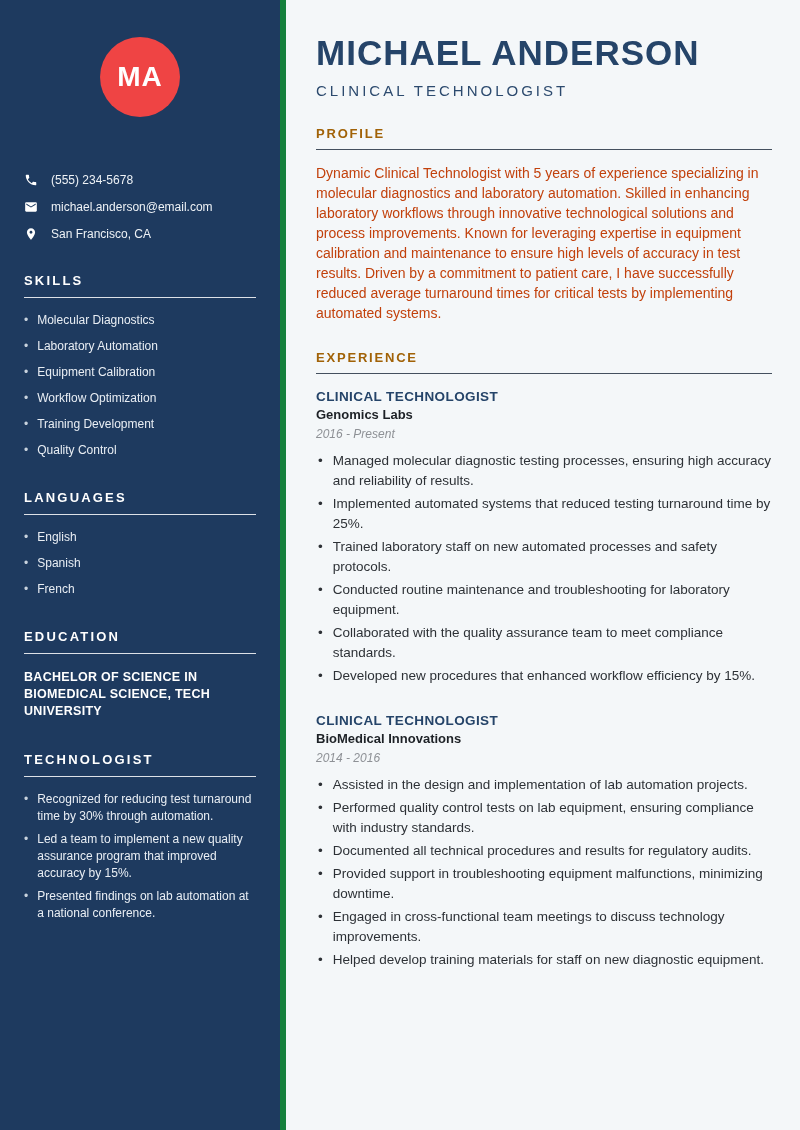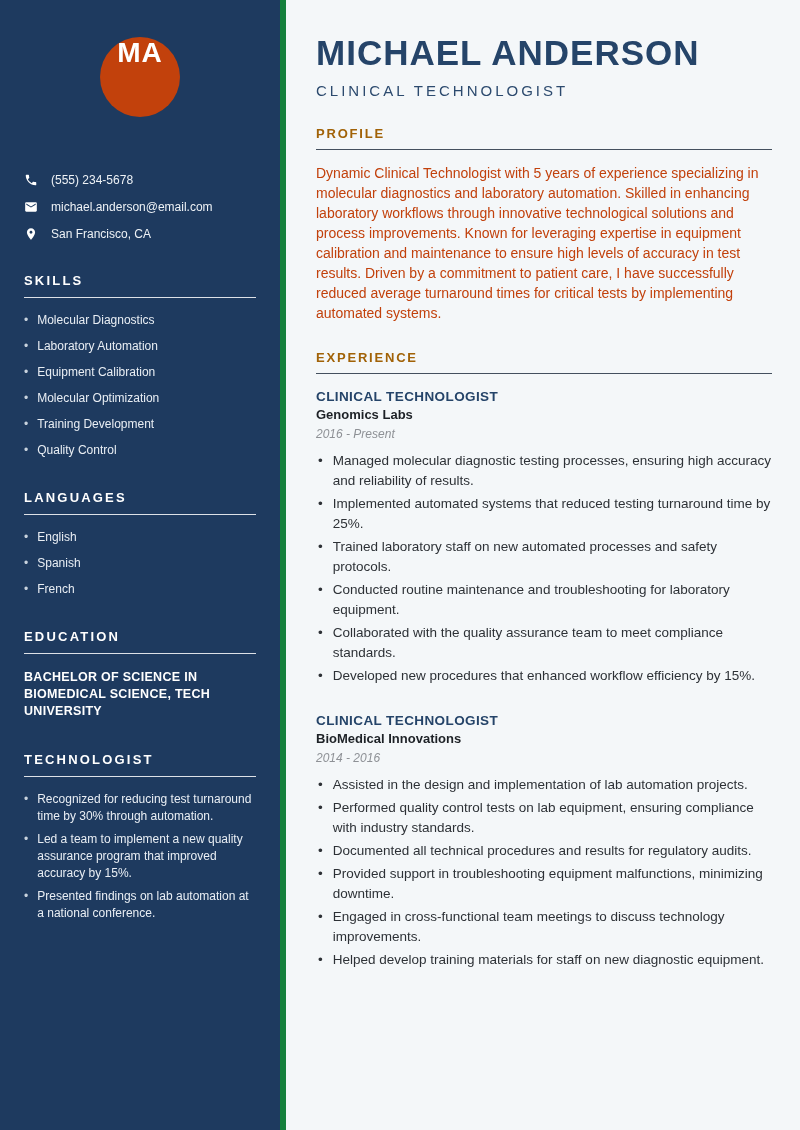"MA" .avatar { align-items: flex-start -> center; background: #c2410c -> #ef4444 }
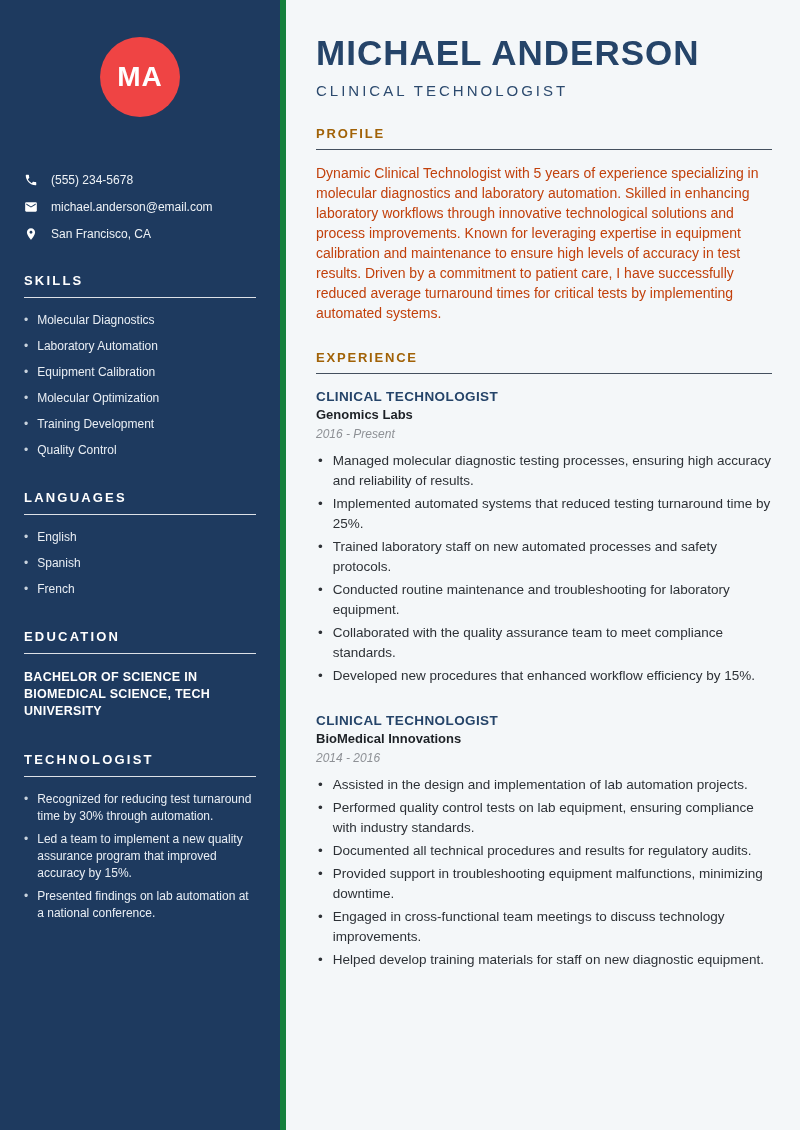"Molecular Optimization" span { text: Molecular -> Workflow }
